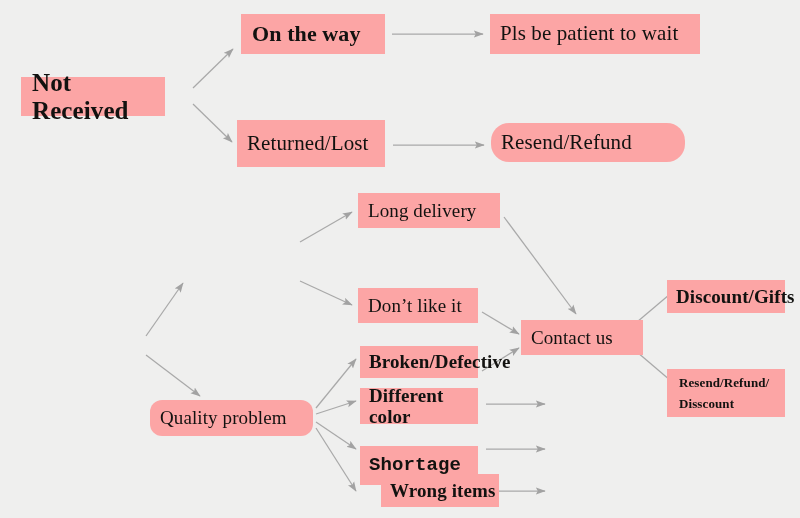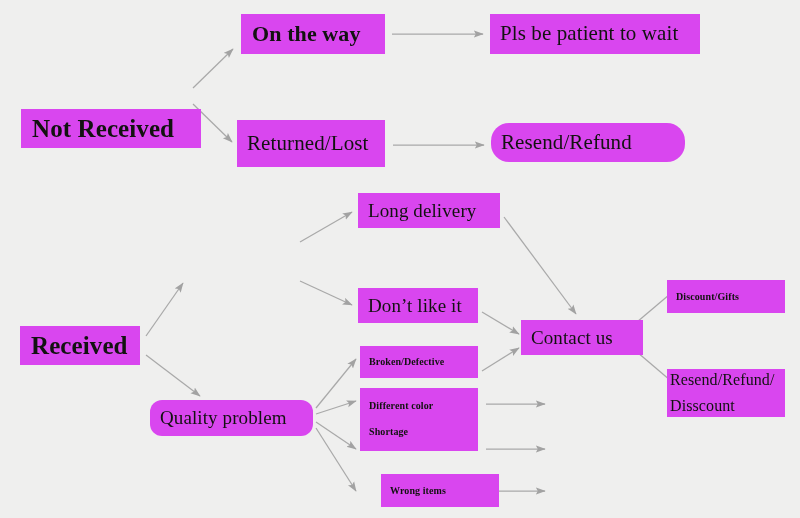"On the way" .node { background: #d946ef -> #fca5a5 }
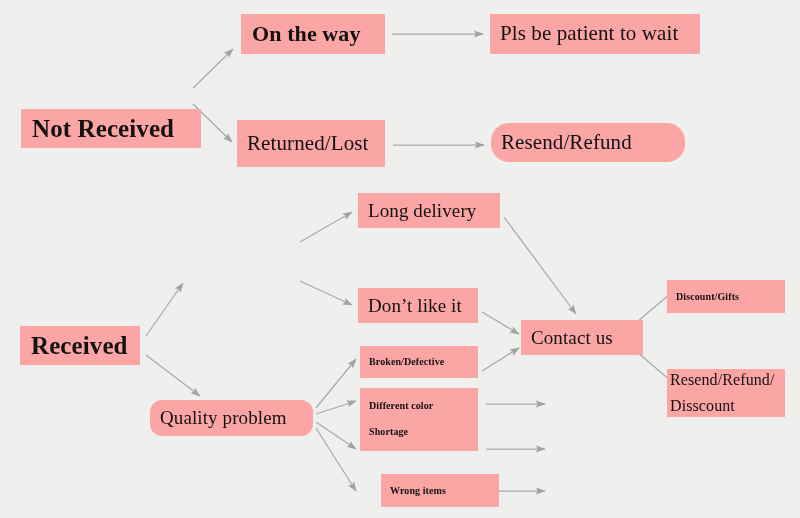"Not Received" div.node { margin-top: 32px -> none; width: 180px -> 144px }
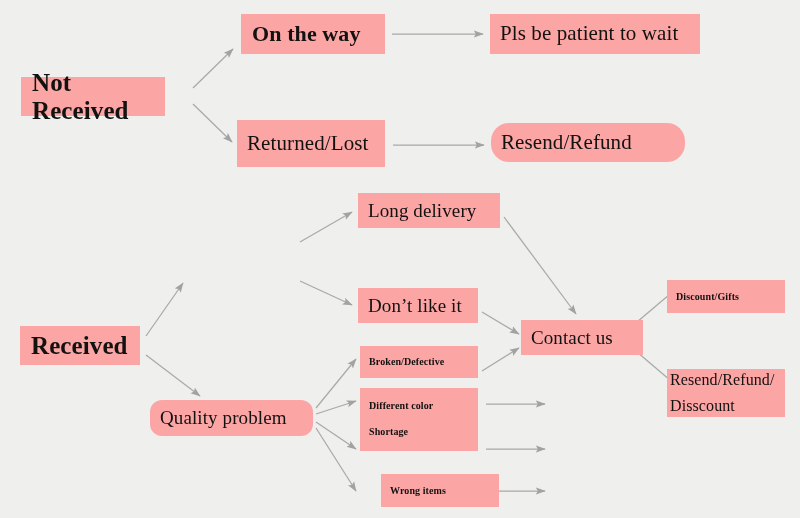"Discount/Gifts" .node.small { font-size: 10px -> 19px }
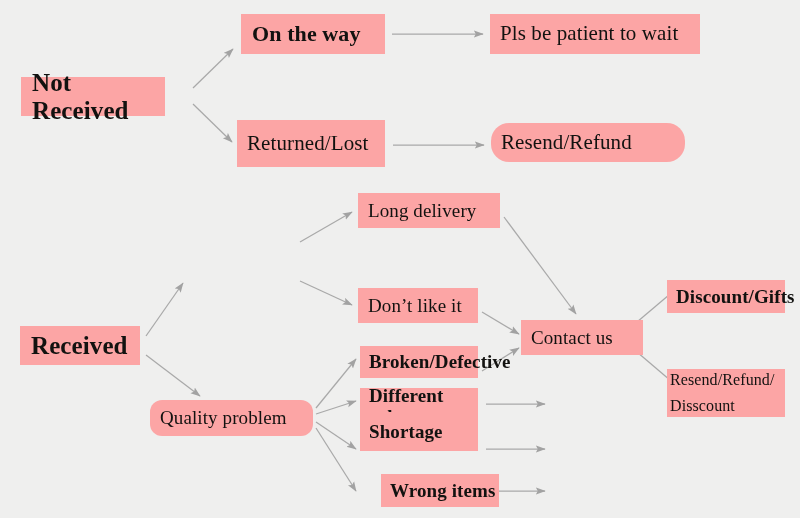"Received" div.node { html: <div>Received</div> -> none }
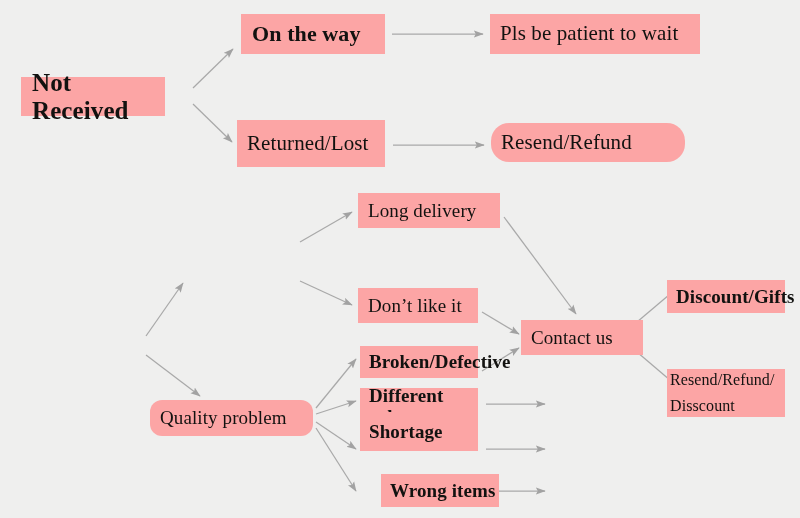"Resend/Refund/" .node.smallw { font-size: 16px -> 13px; font-weight: 400 -> 700; padding-left: 3px -> 12px }
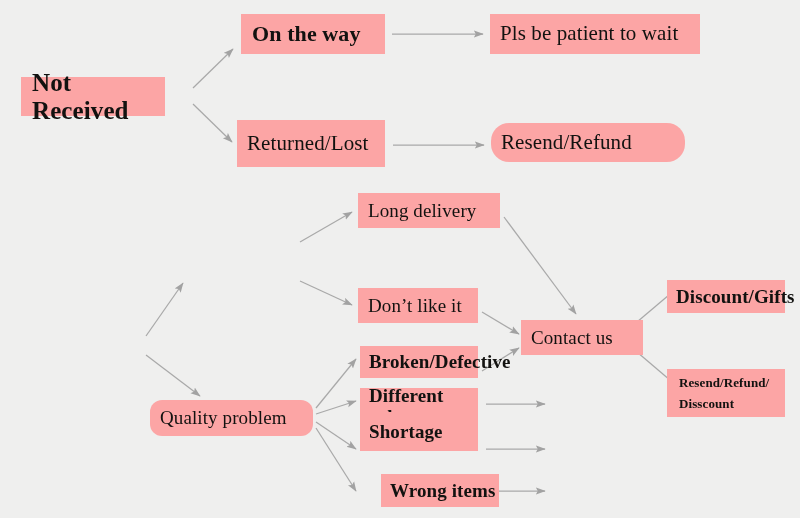"Shortage" div.node { font-family: none -> Liberation Mono, monospace; top: 412px -> 446px }
